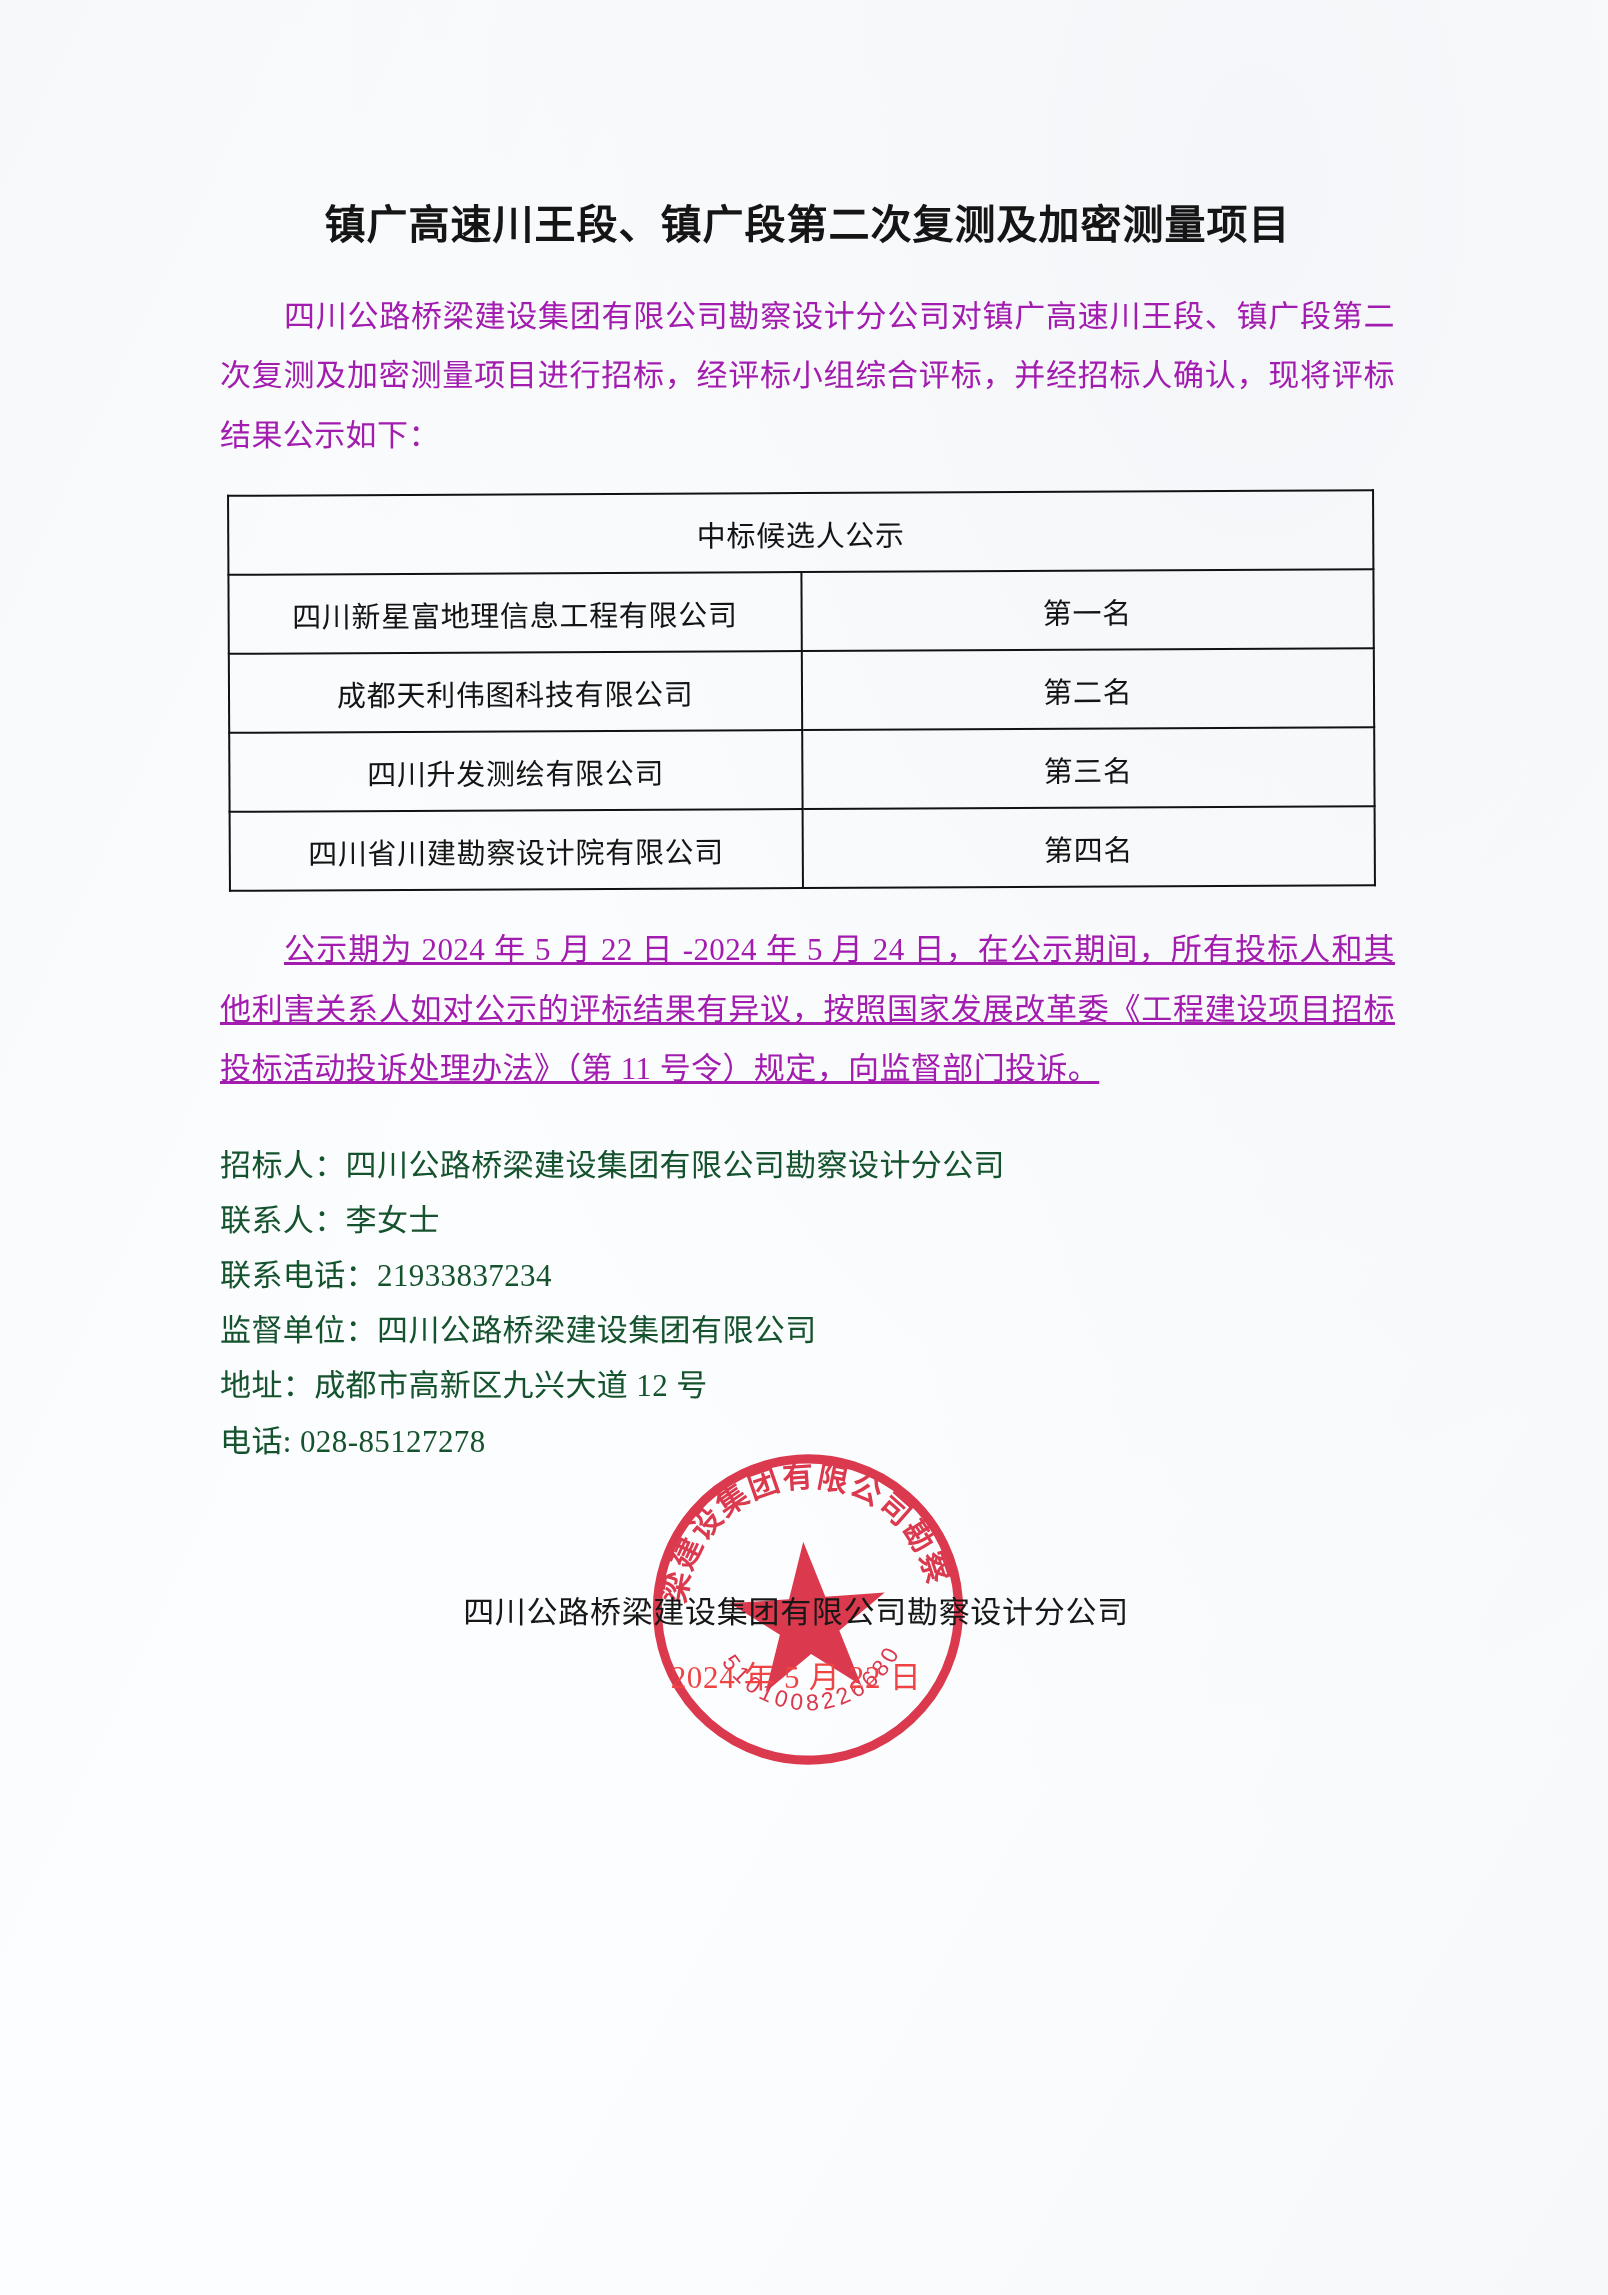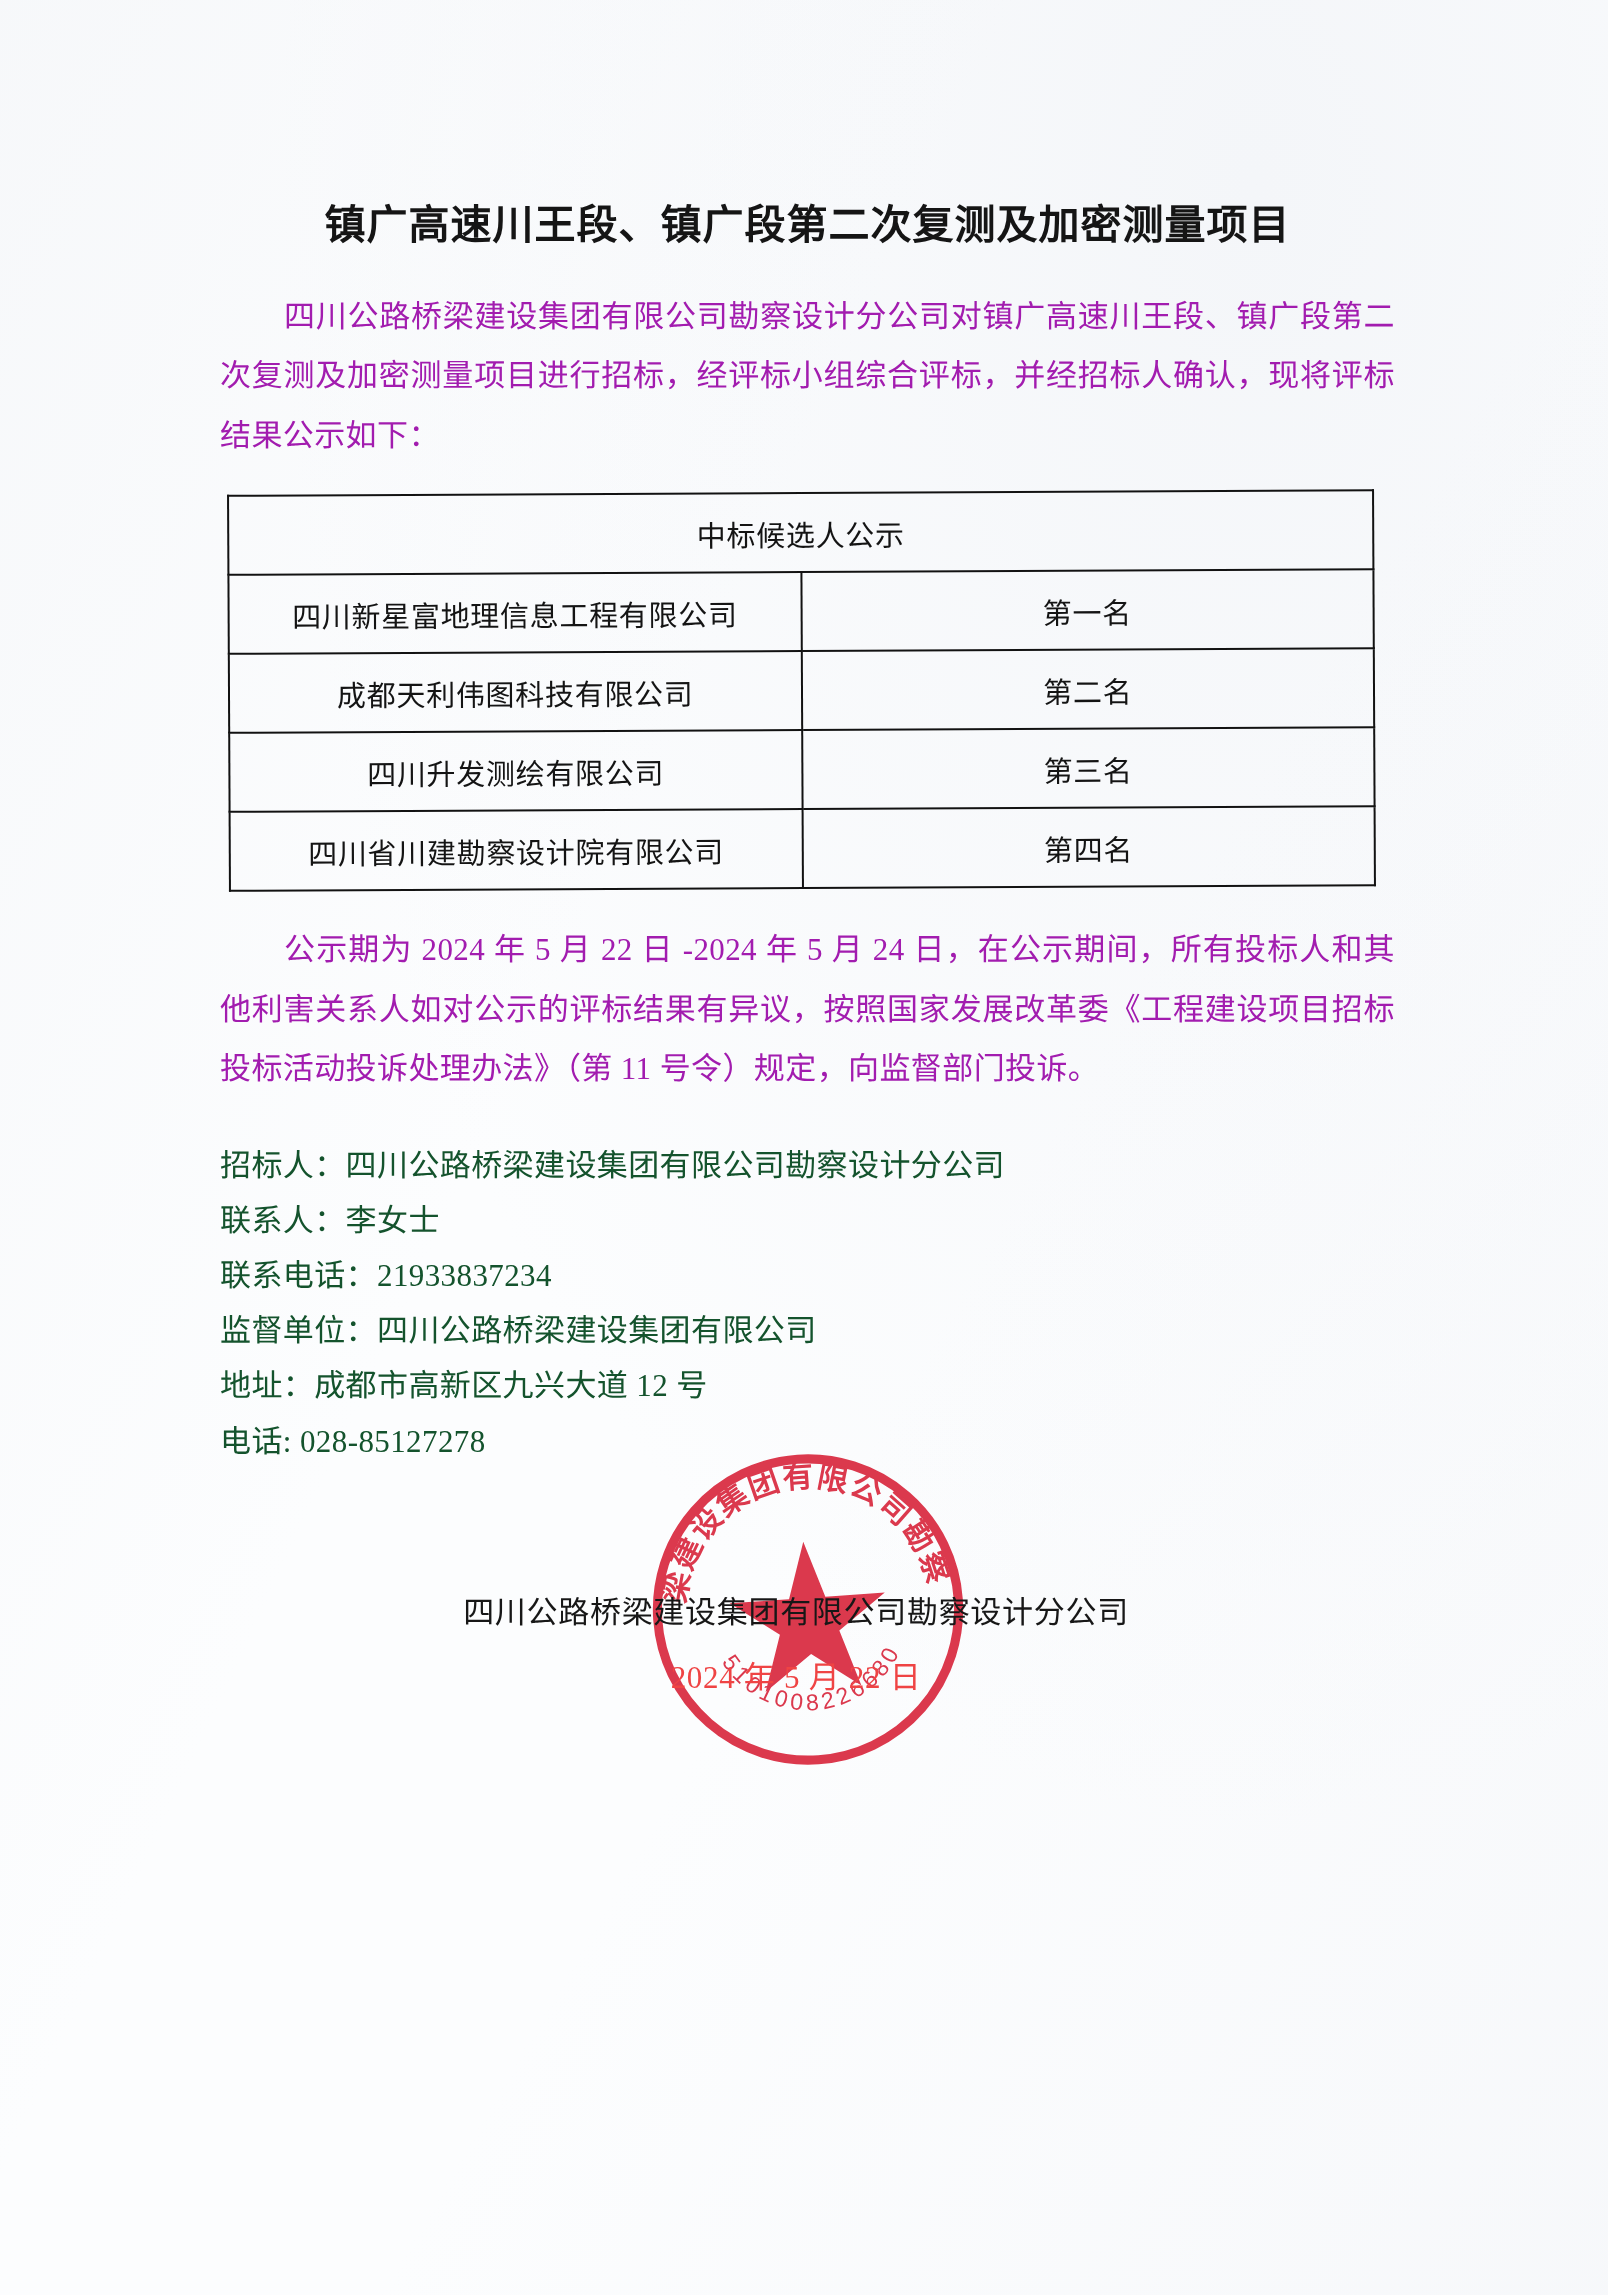"公示期为 2024 年 5 月" #notice-paragraph { text-decoration: none -> underline }
